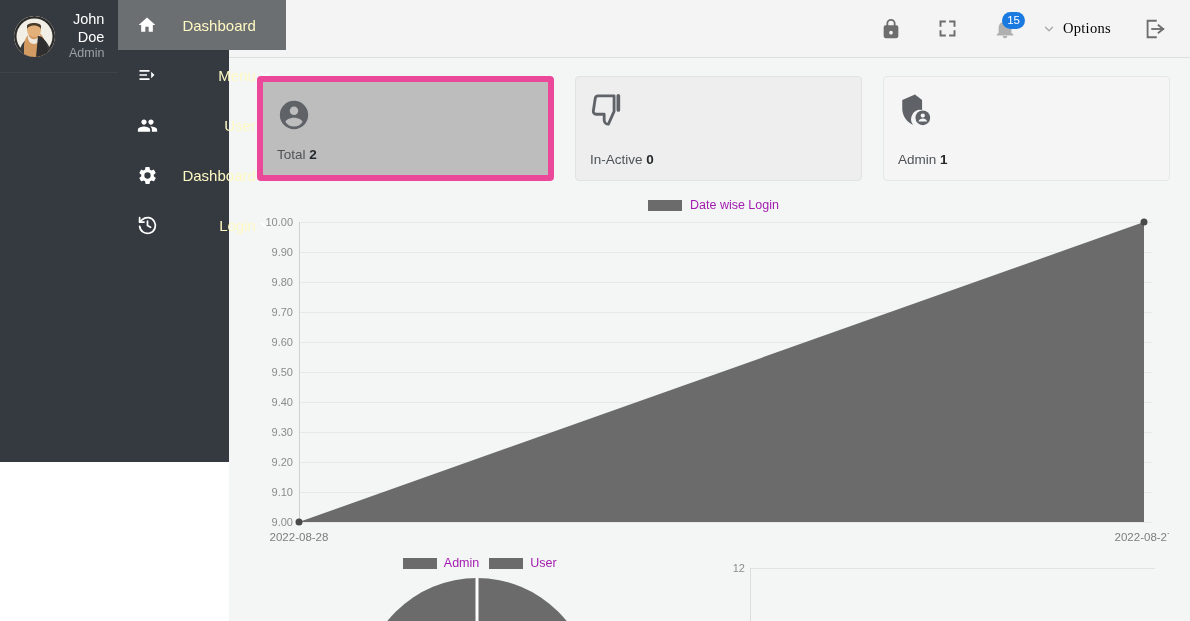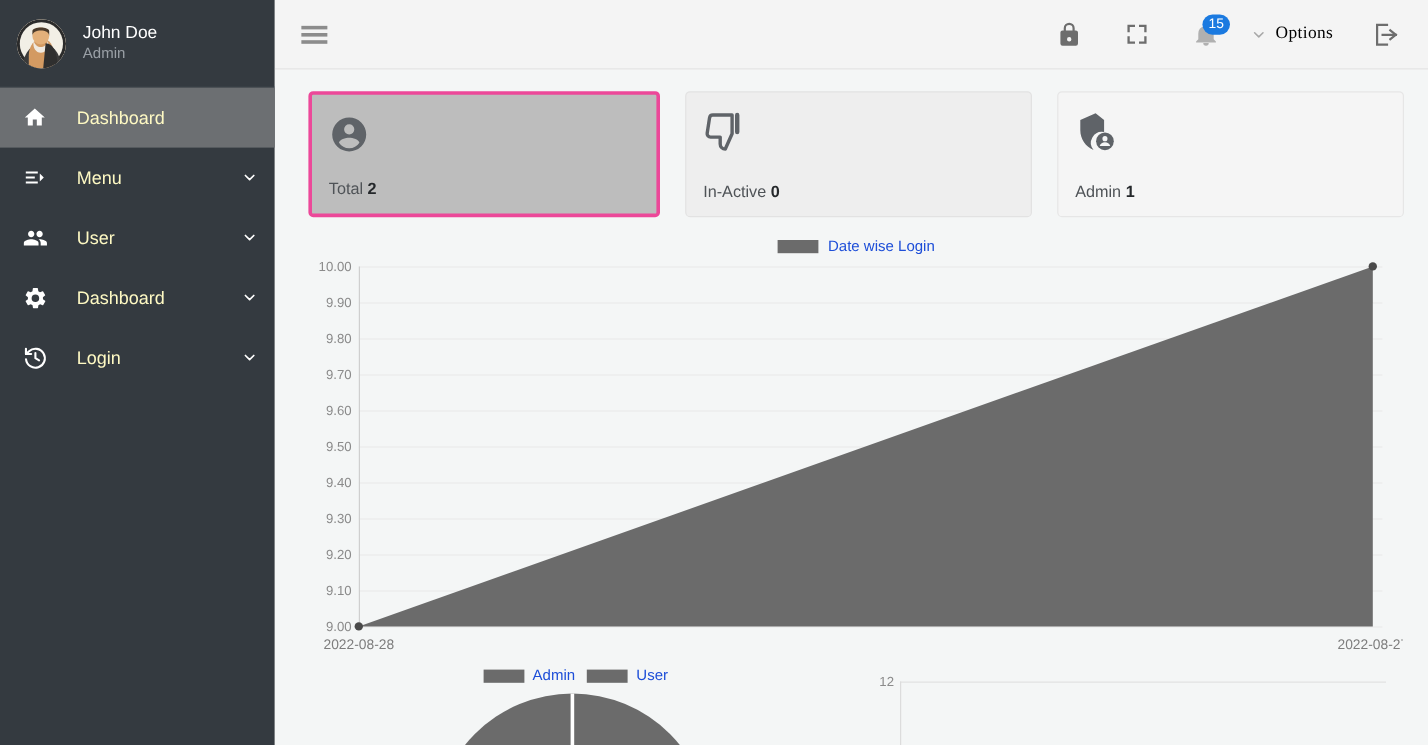"John Doe" .sidebar { flex-direction: column -> row; height: 621px -> 462px; text-align: none -> right }
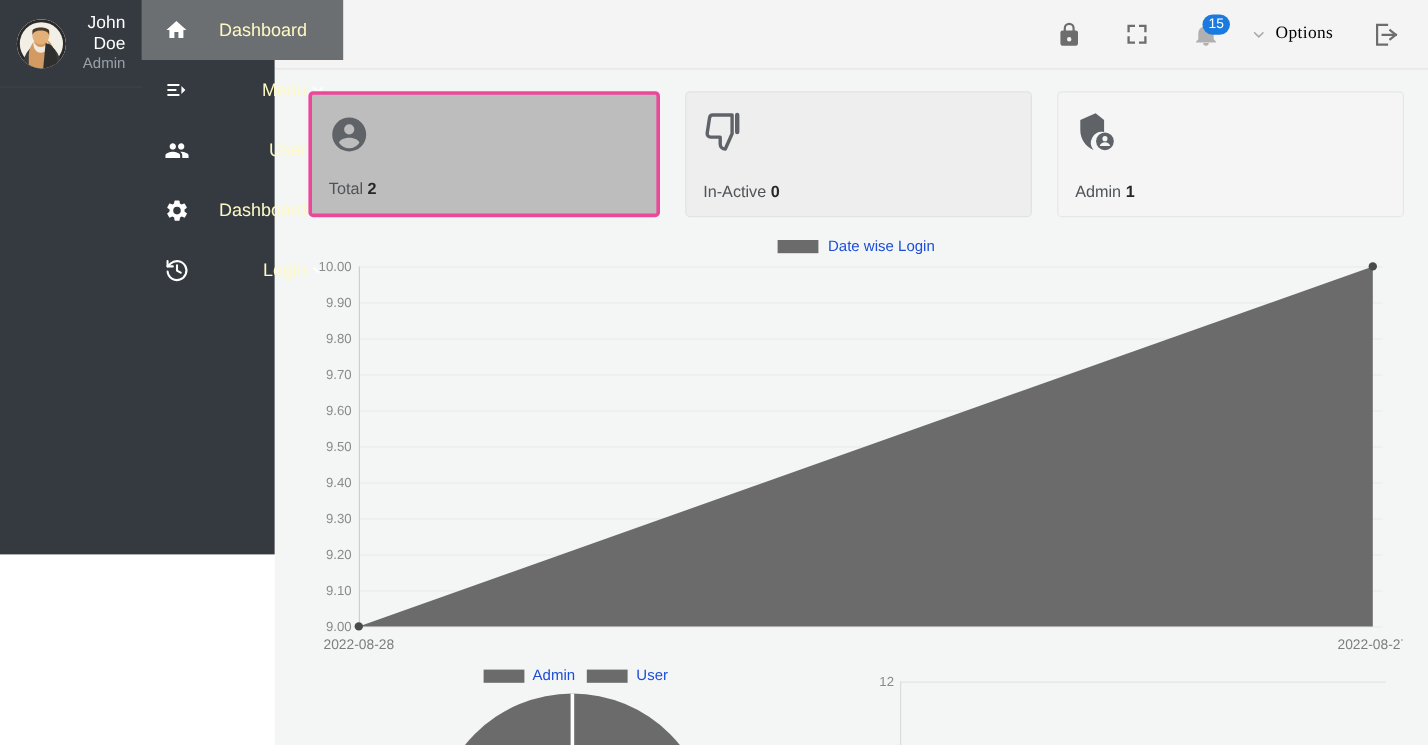"Total 2" .card.c1 { border: 3px solid #ec4899 -> 6px solid #ec4899 }
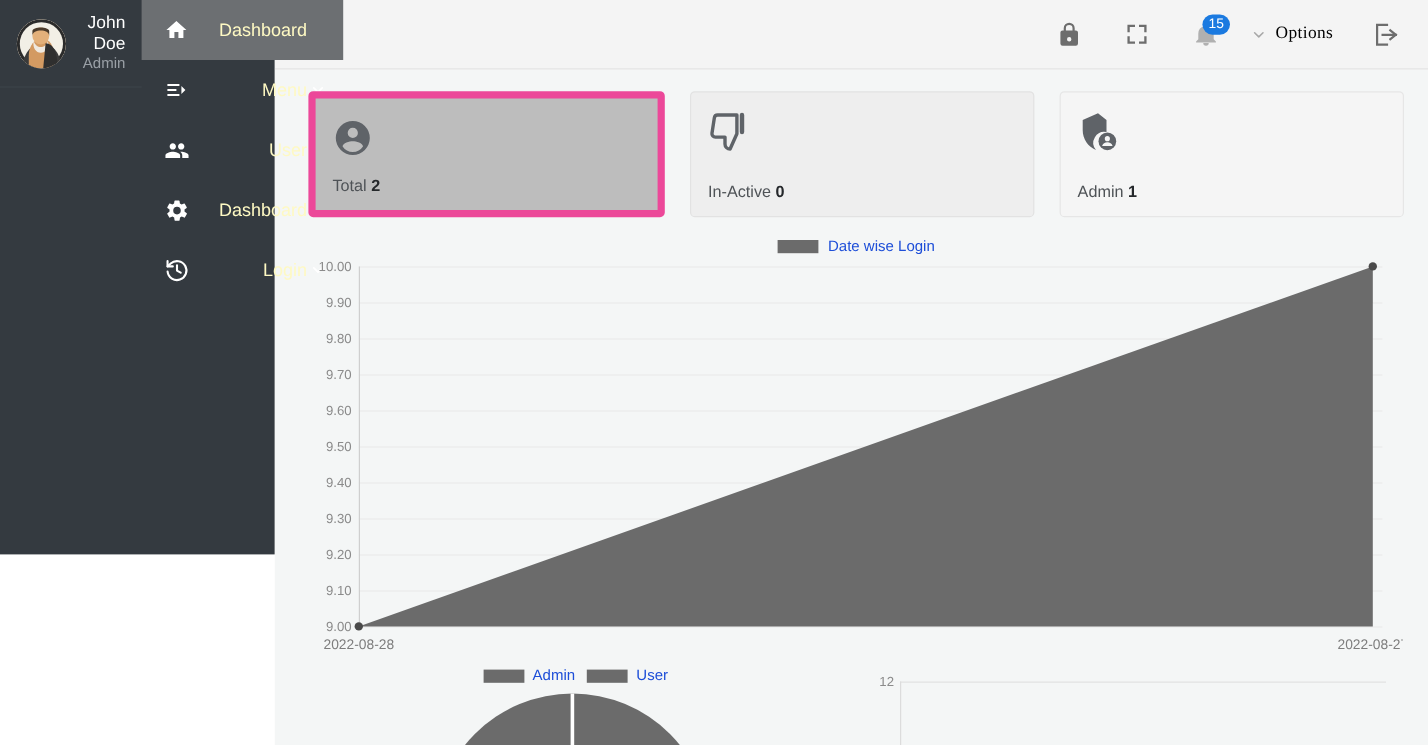"Date wise Login" .legend-text { color: #1d4ed8 -> #a21caf }
